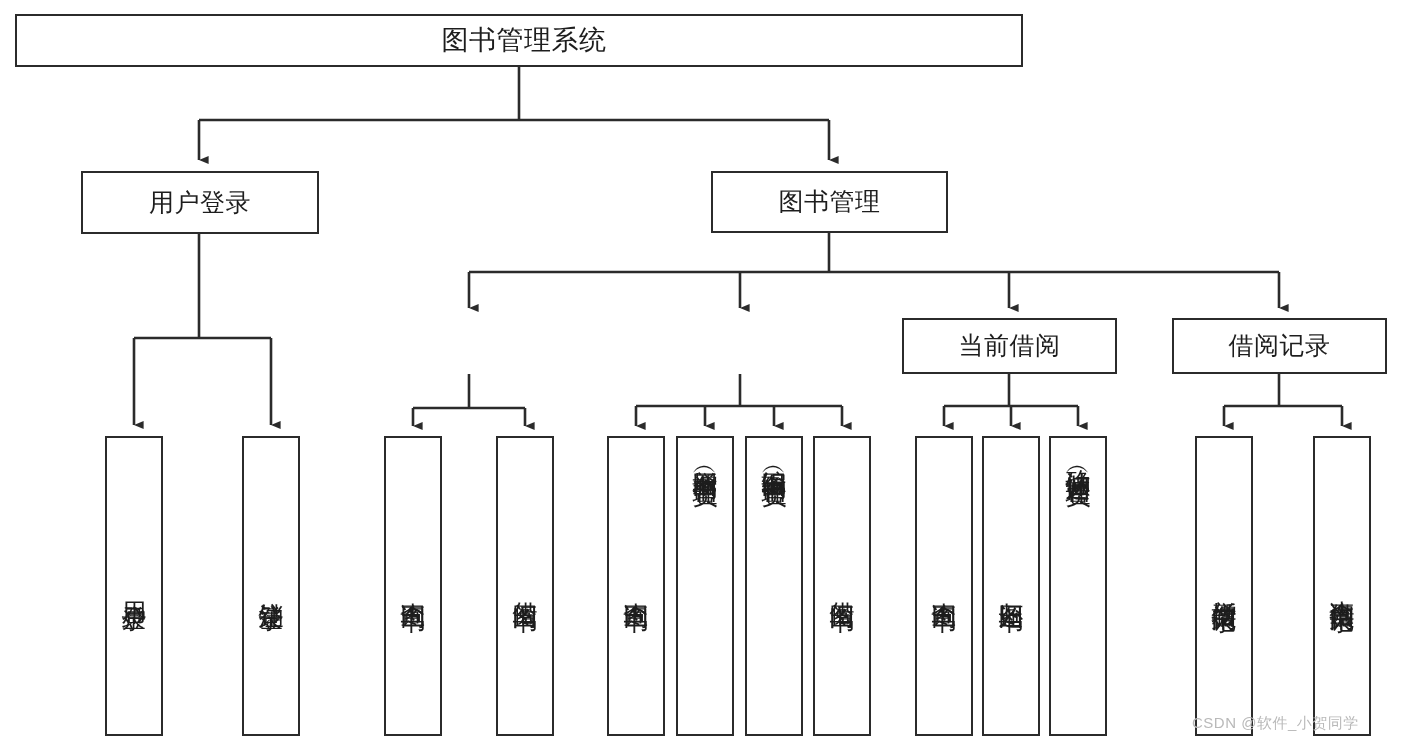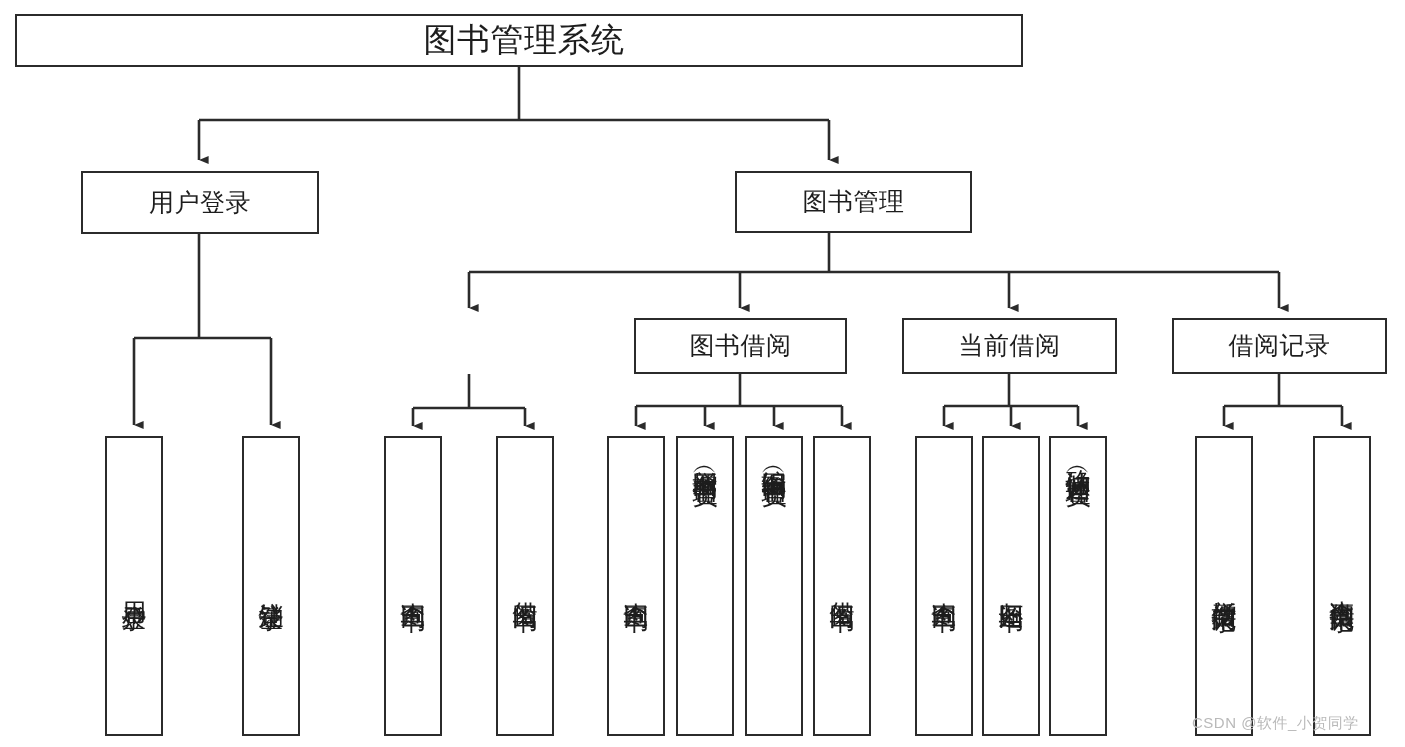"图书管理系统" .node.root .label { font-size: 33px -> 27px }
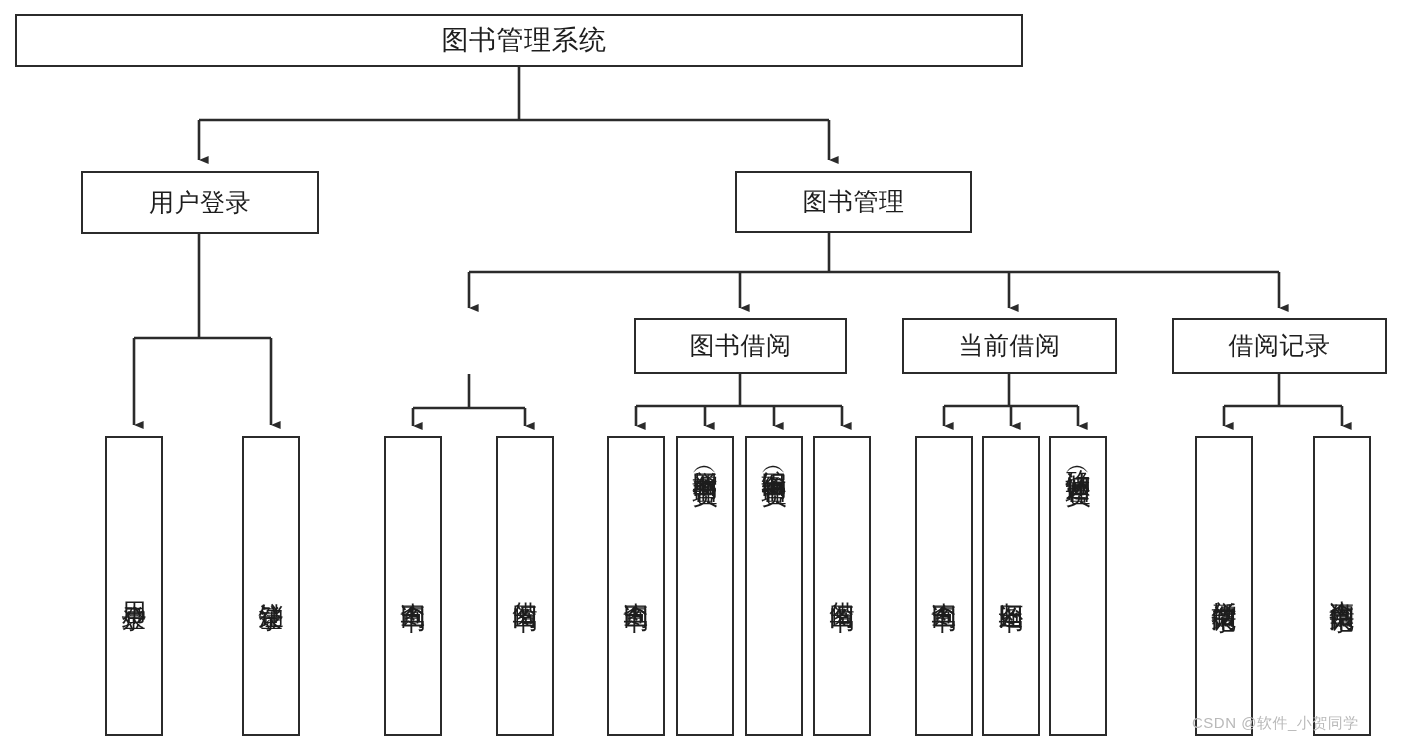"图书管理" div.node { margin-left: 24px -> none }
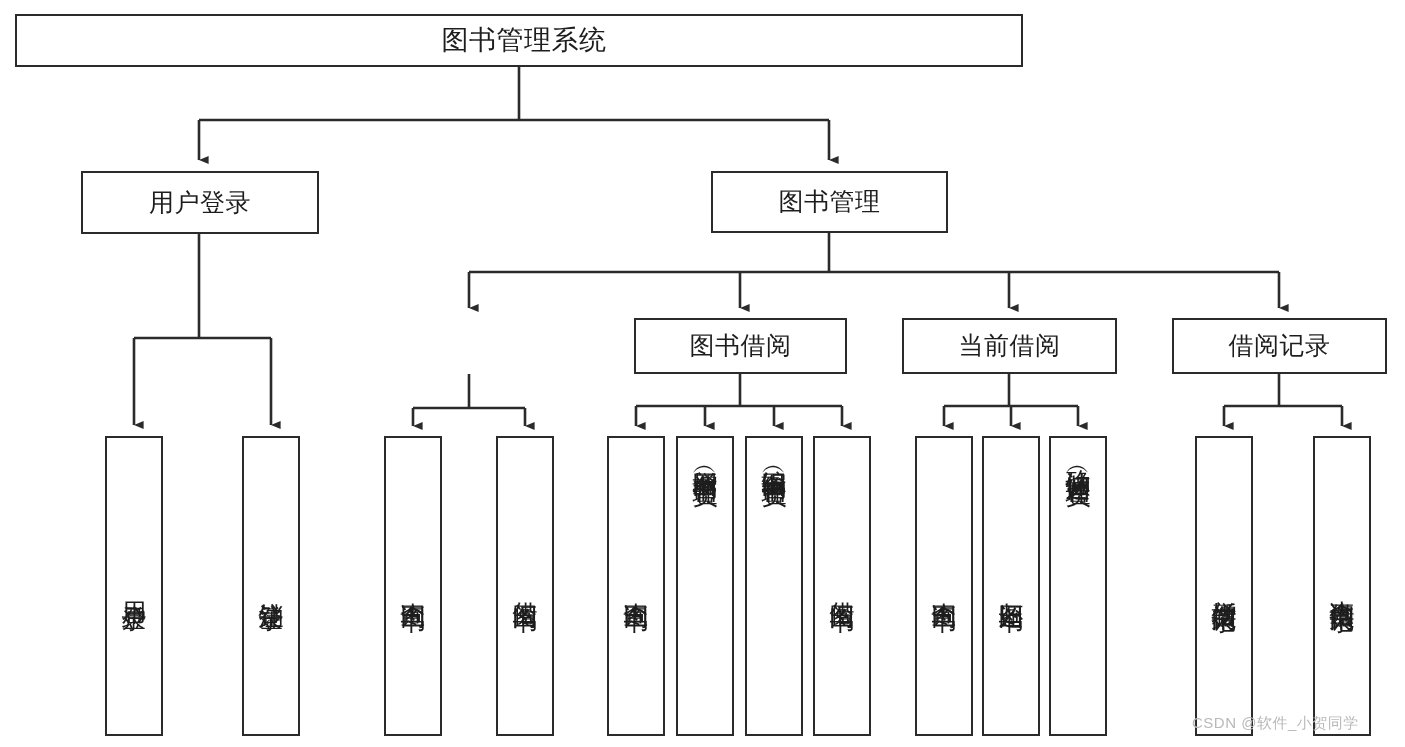"图书借阅" div.node { html: <div> <span>图书借阅</span> </div> -> none }
